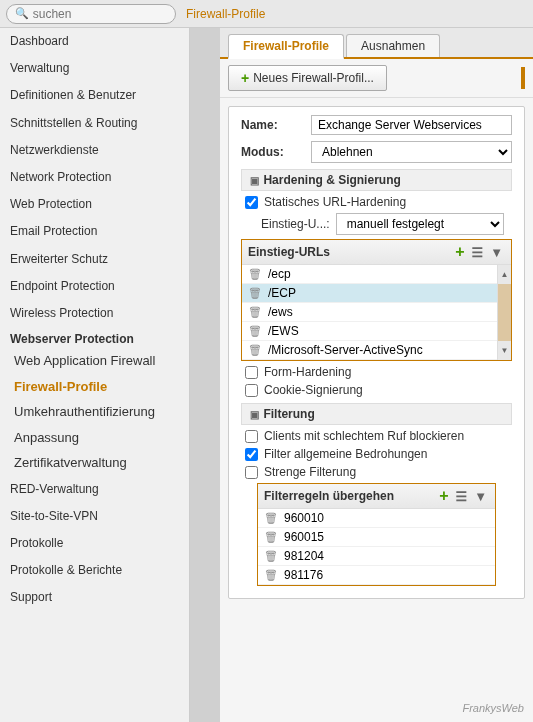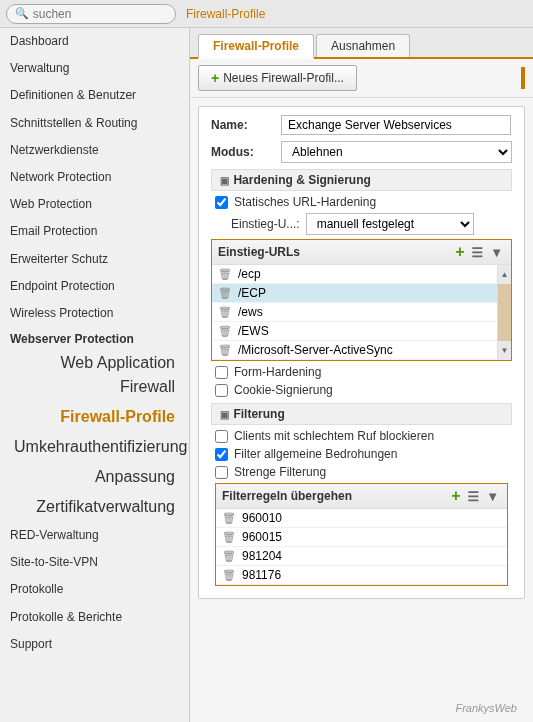"Dashboard" .layout { gap: none -> 30px }
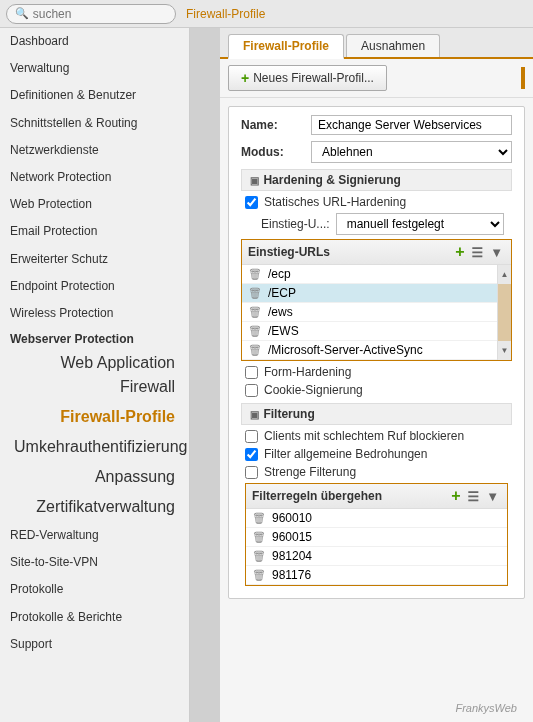"Web Application Firewall" .sidebar-sub { font-size: 16px -> 13px; text-align: right -> none }
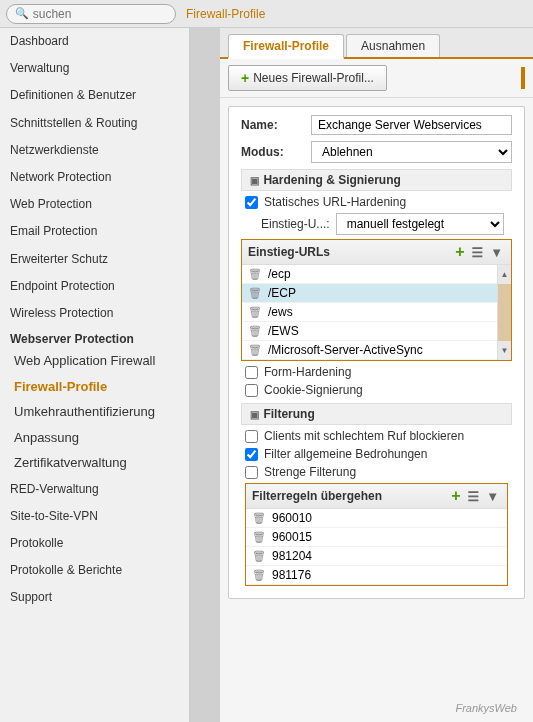"Filterregeln übergehen" .filter-list { margin: 4px 4px -> 4px 16px }
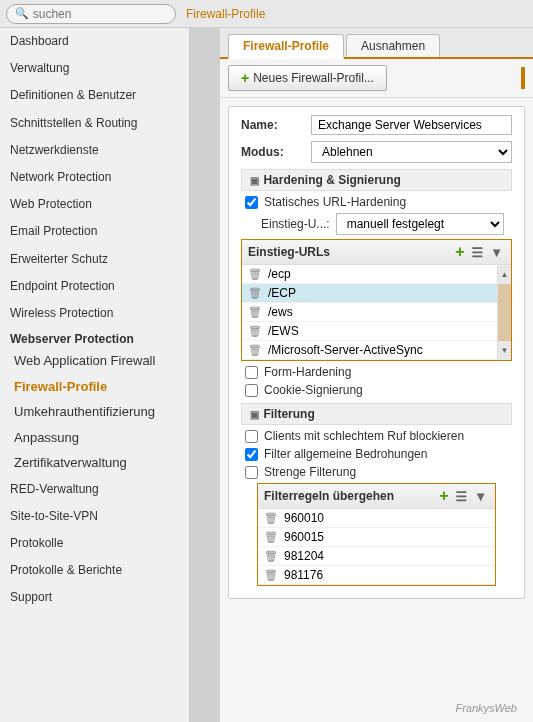"FrankysWeb" .watermark { right: 16px -> 9px }
